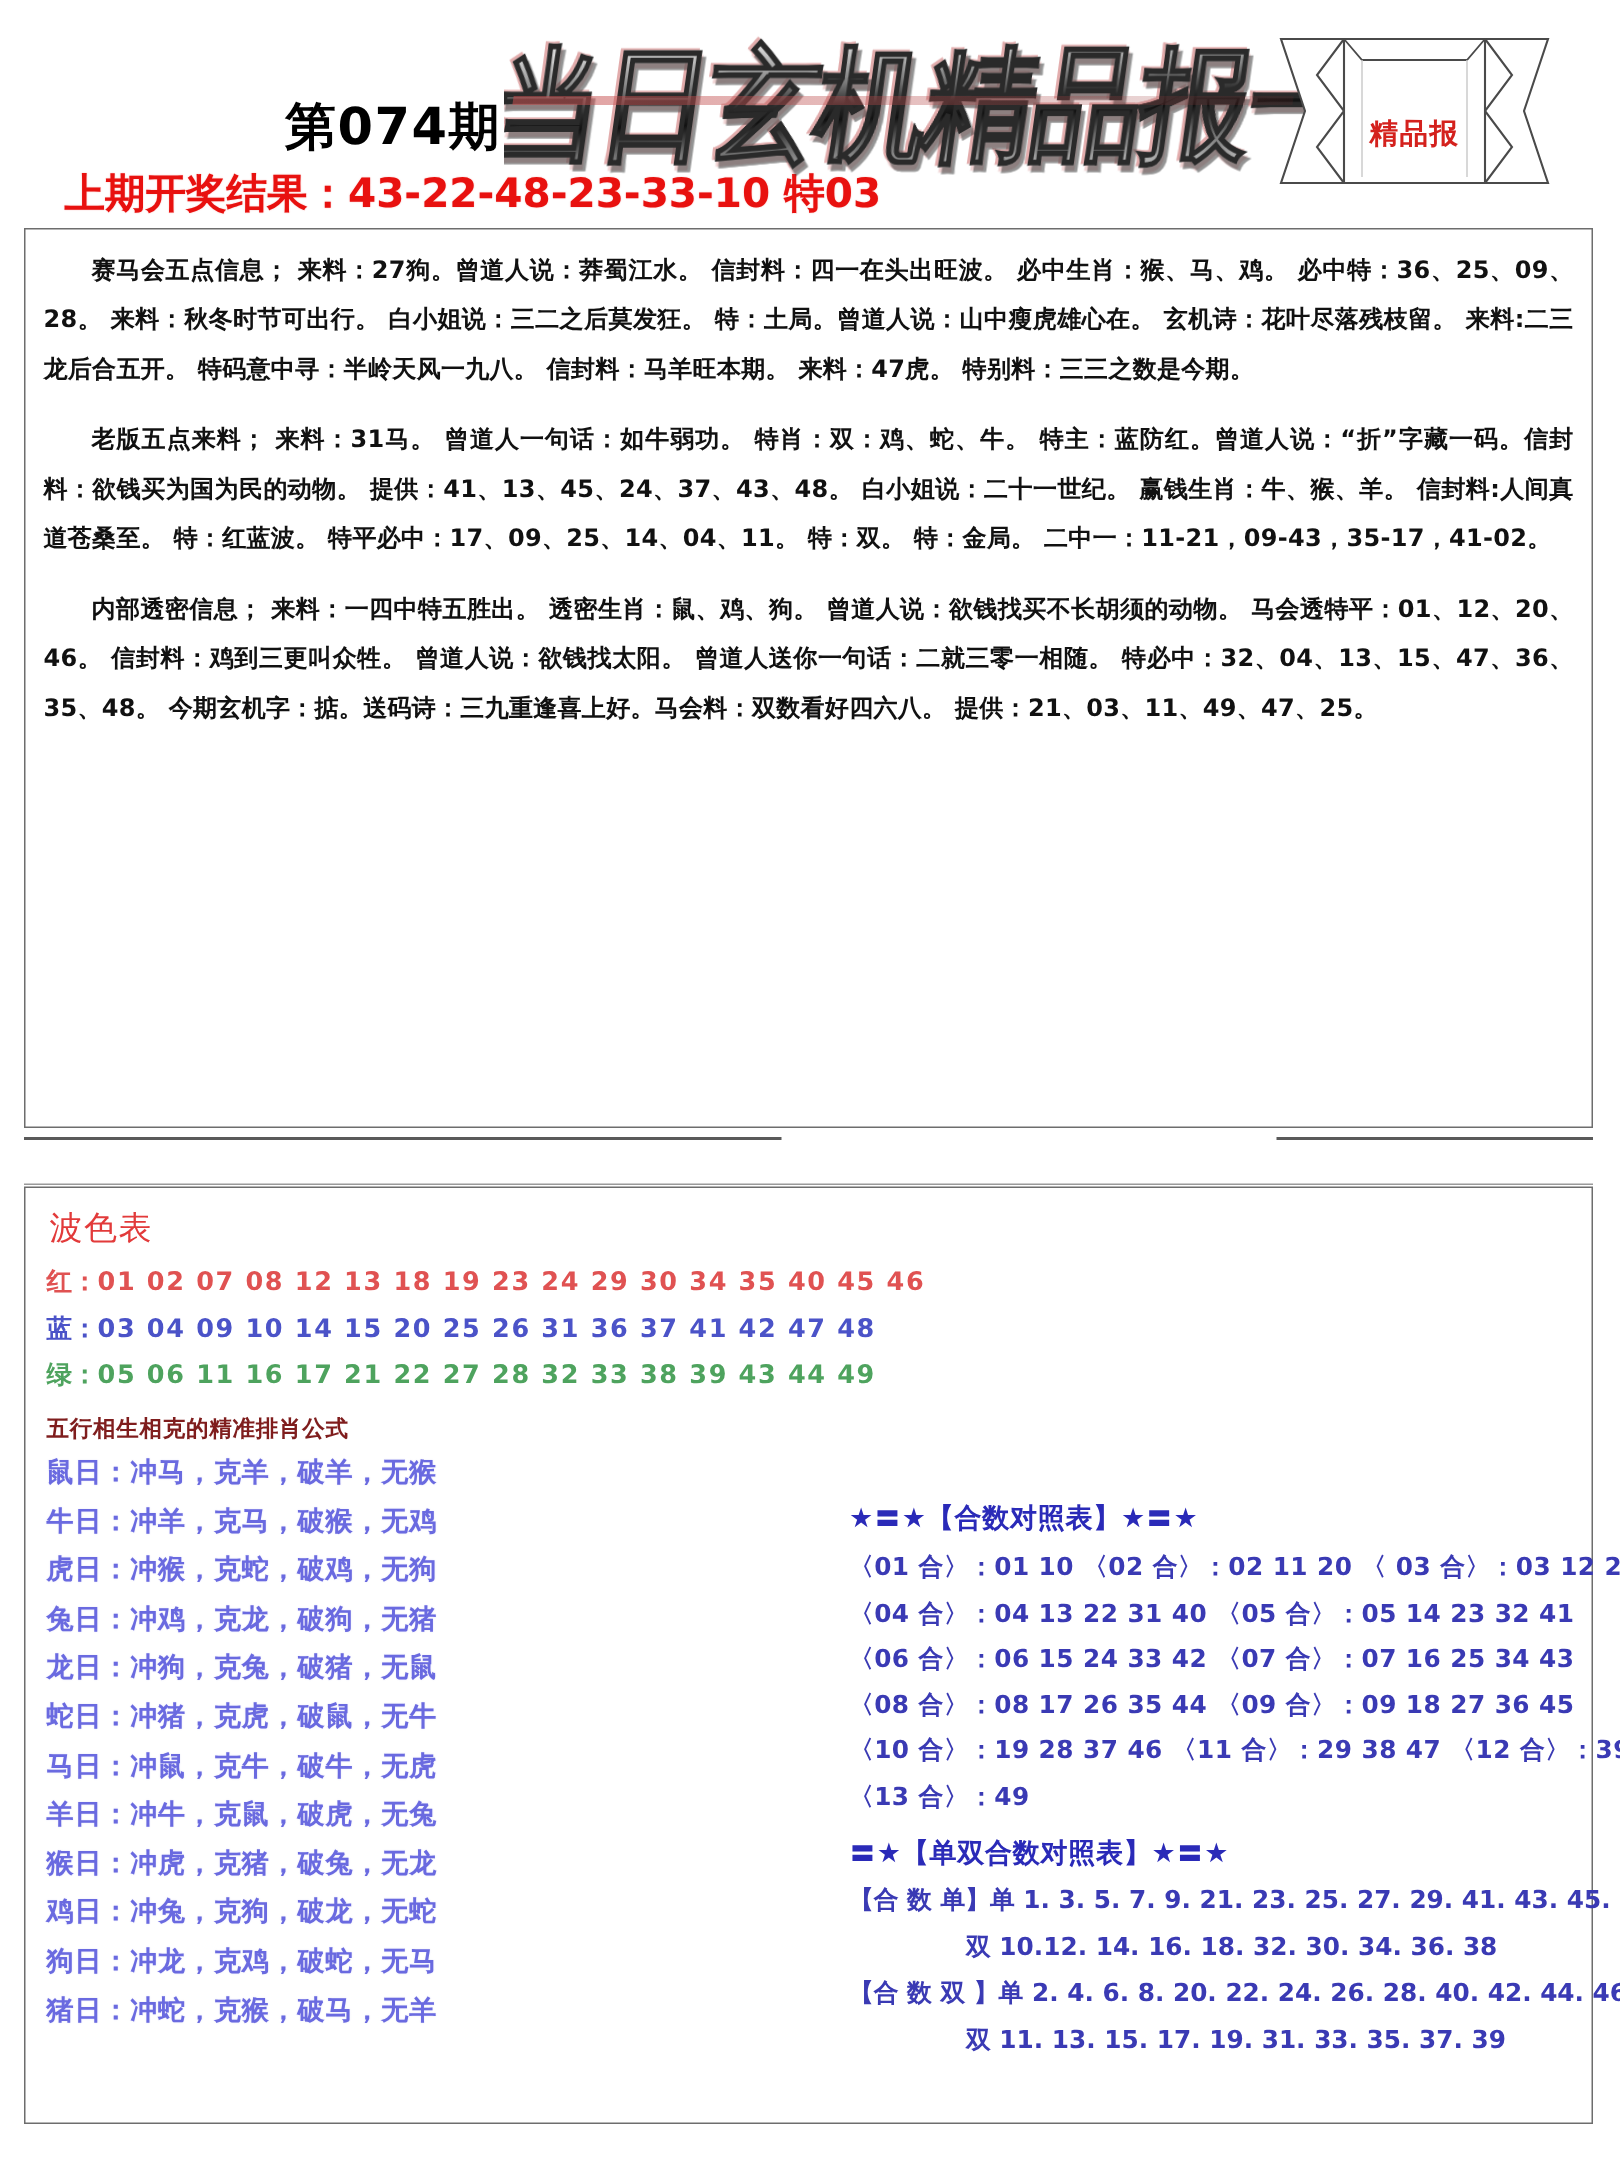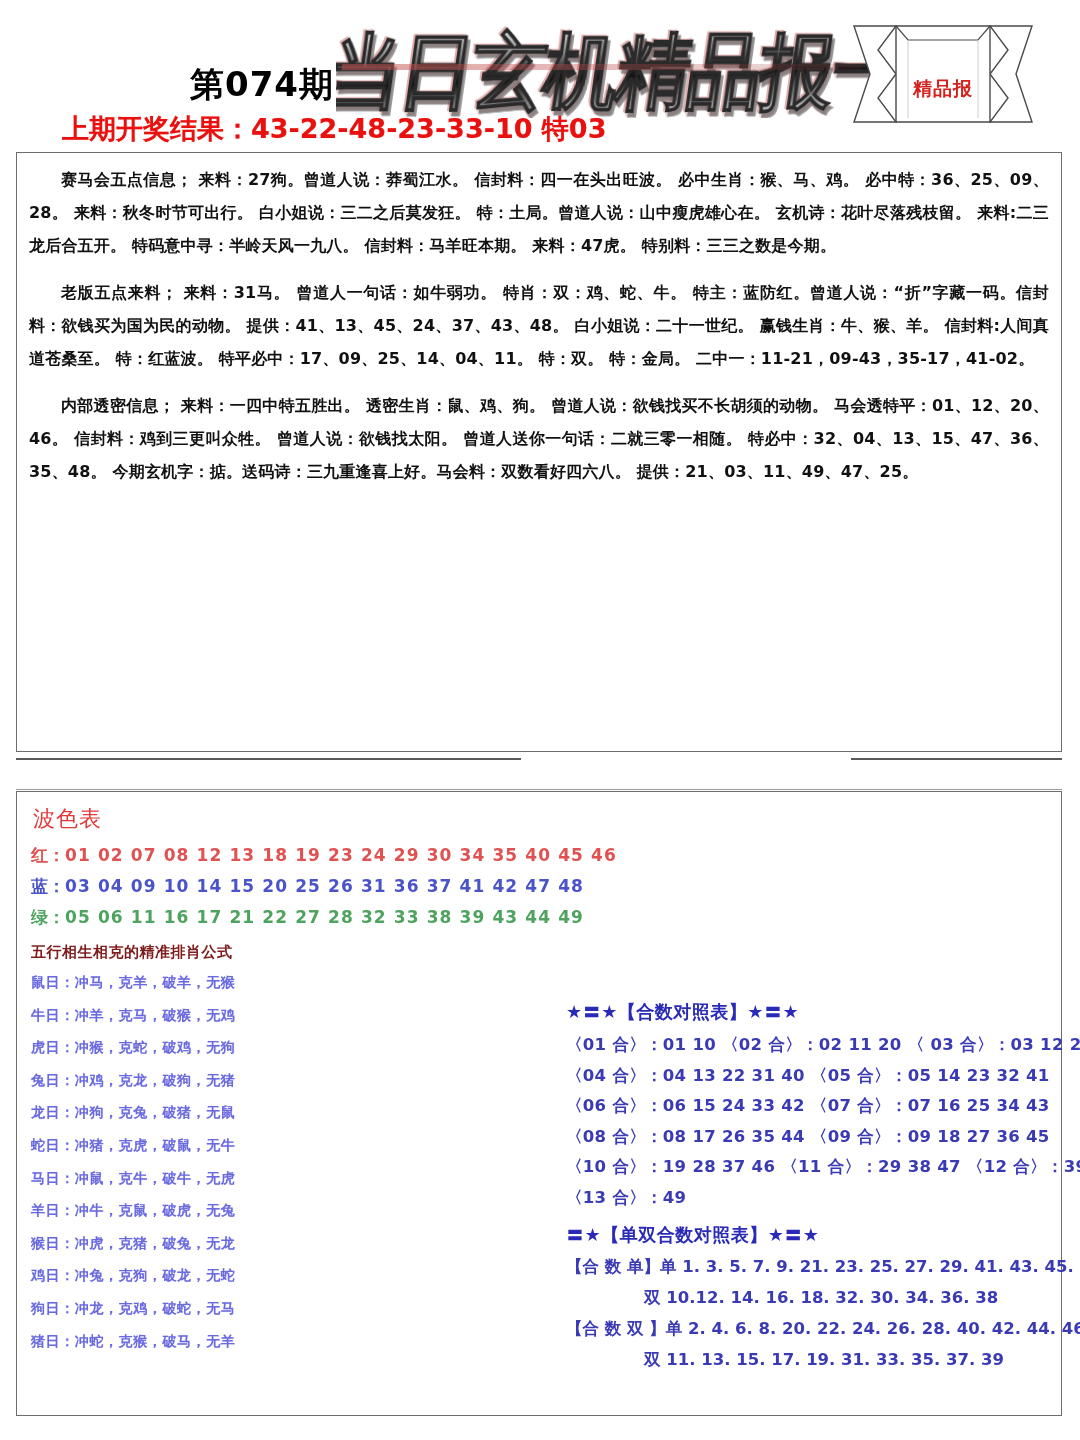"上期开奖结果：43-22-48-23-33-10 特03" .lastresult { left: 62px -> 43px }
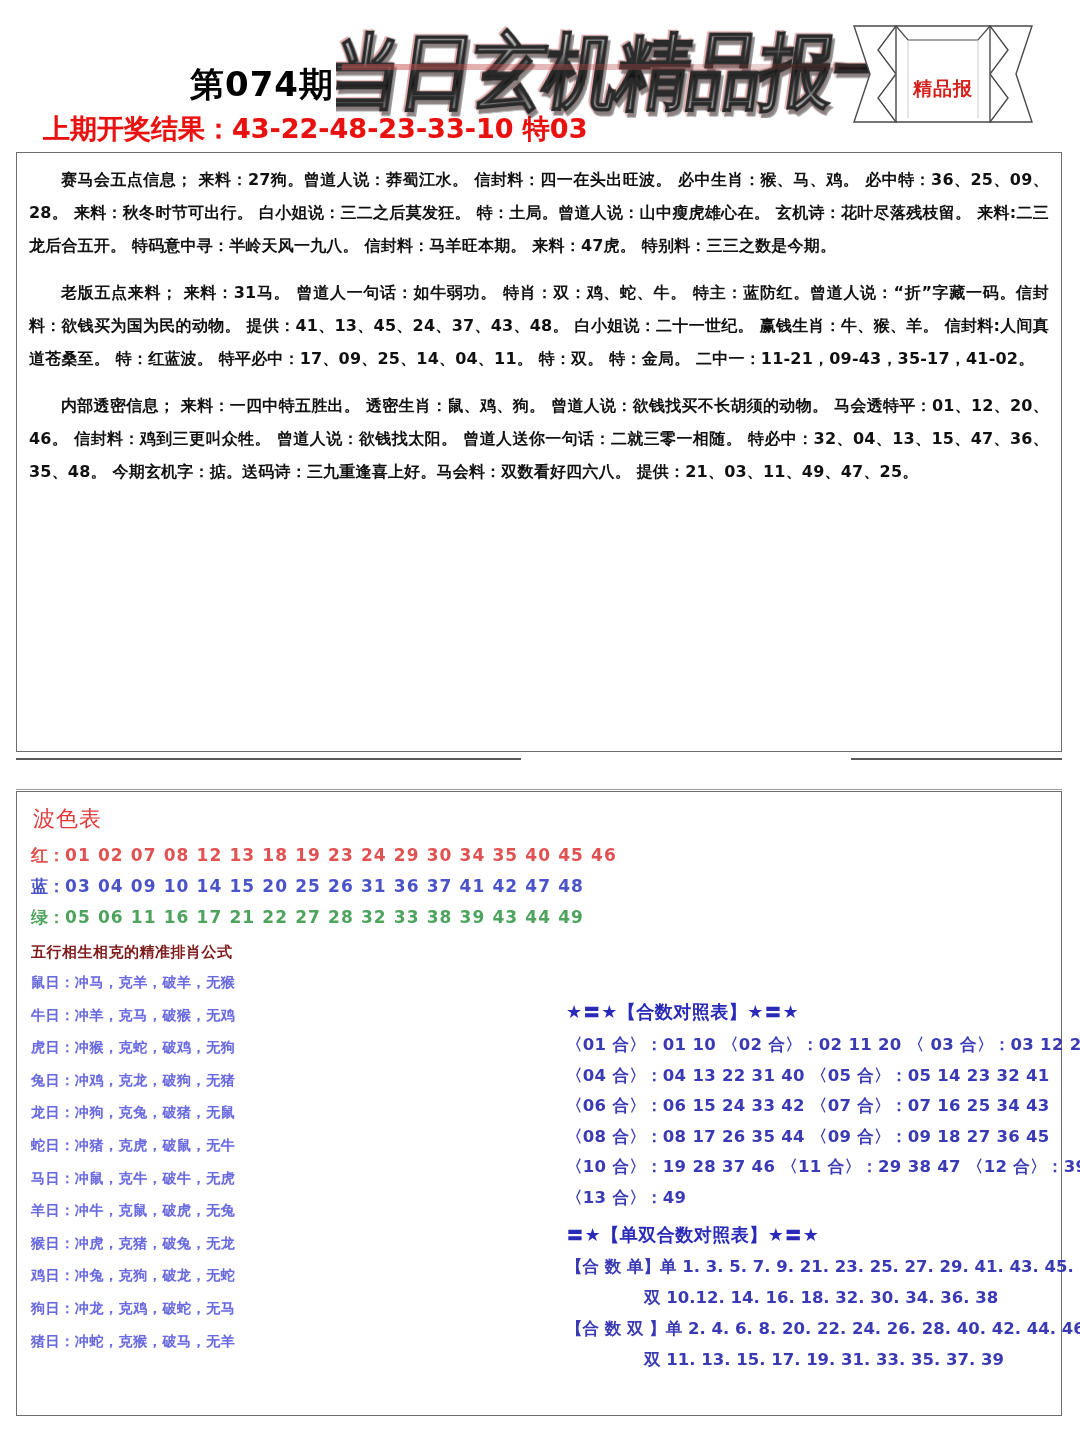"鼠日：冲马，克羊，破羊，无猴" .zrow { font-size: 14px -> 18px }
